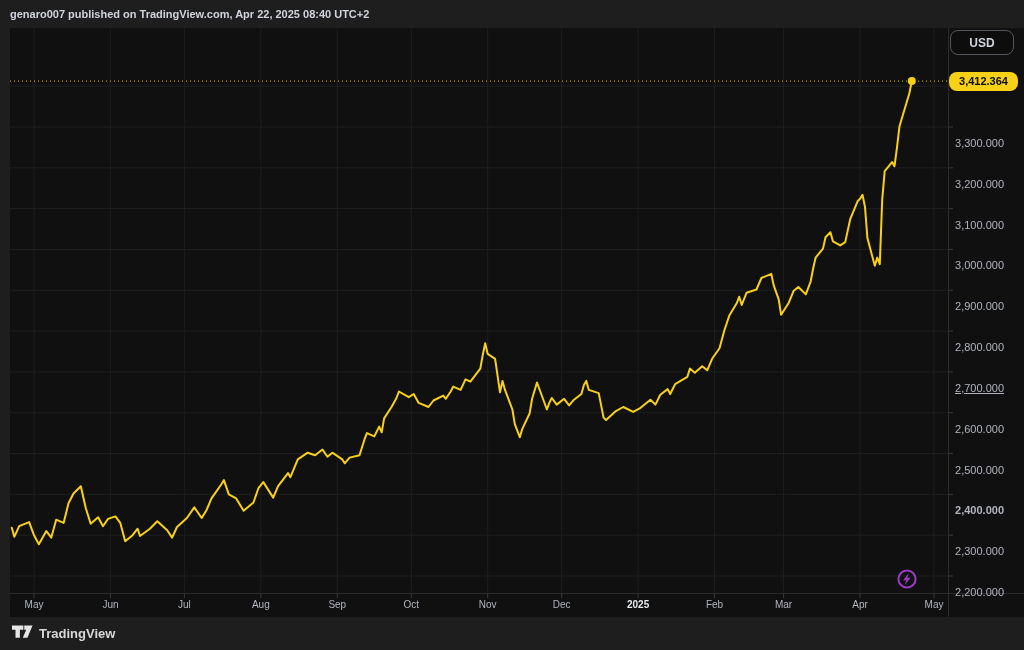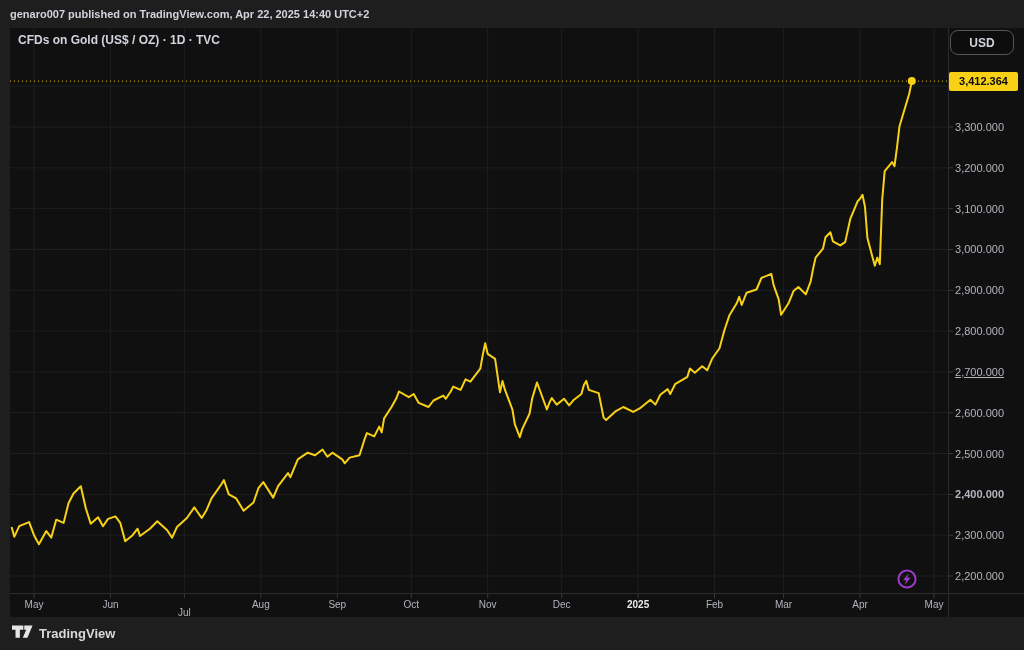"genaro007 published on TradingView.com," span { text: 14:40 -> 08:40 }
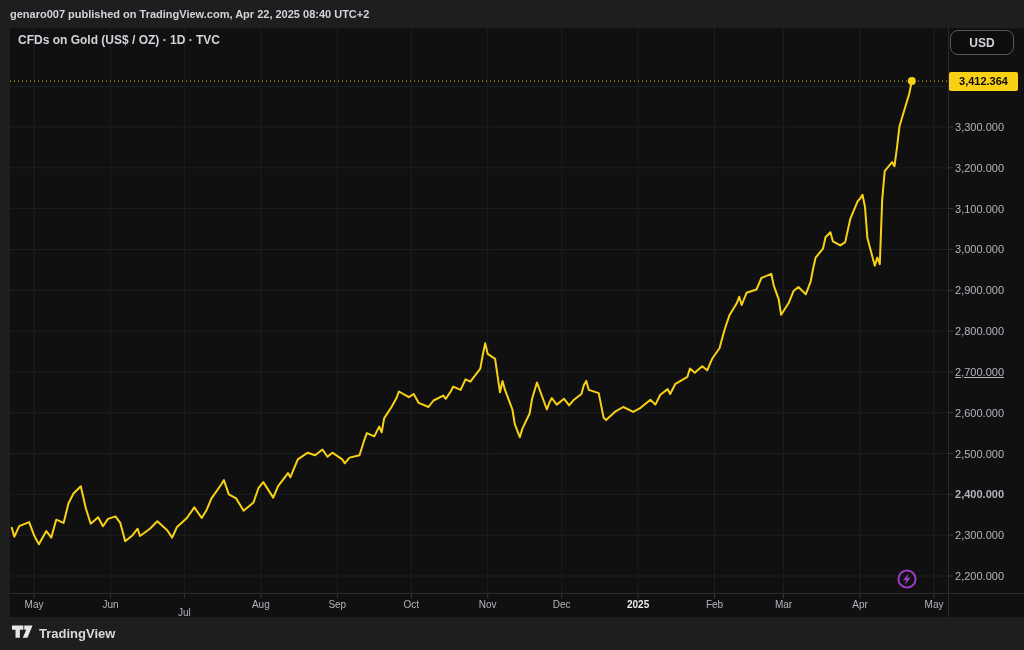"CFDs on Gold (US$ /" div { html: <div>CFDs on Gold (US$ / OZ) · 1D · TVC</div> -> none }
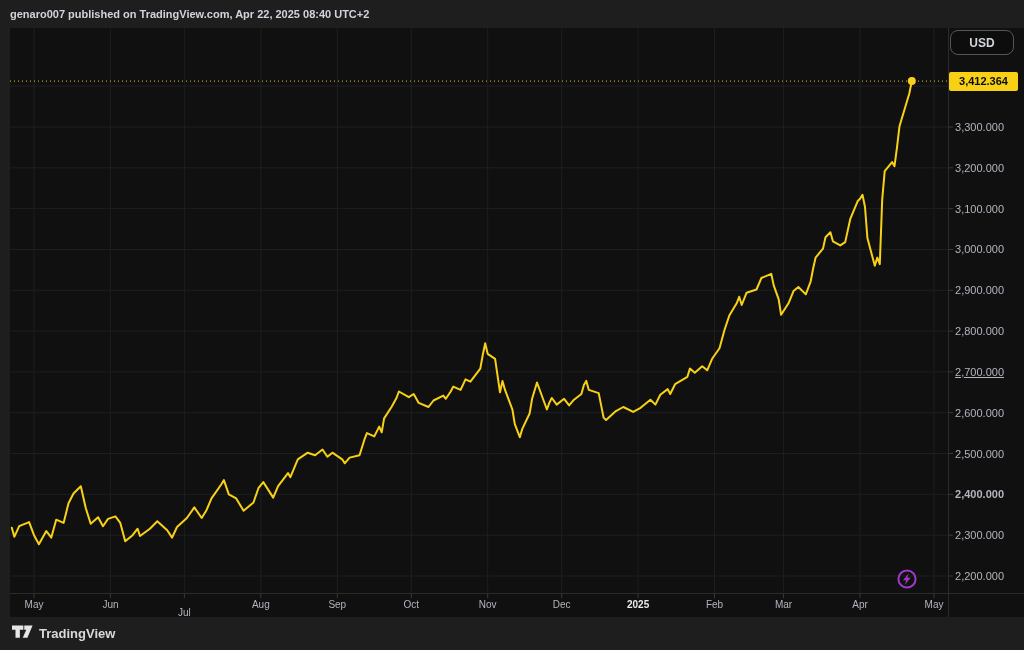"3,412.364" #price-flag { border-radius: 2px -> 8px }
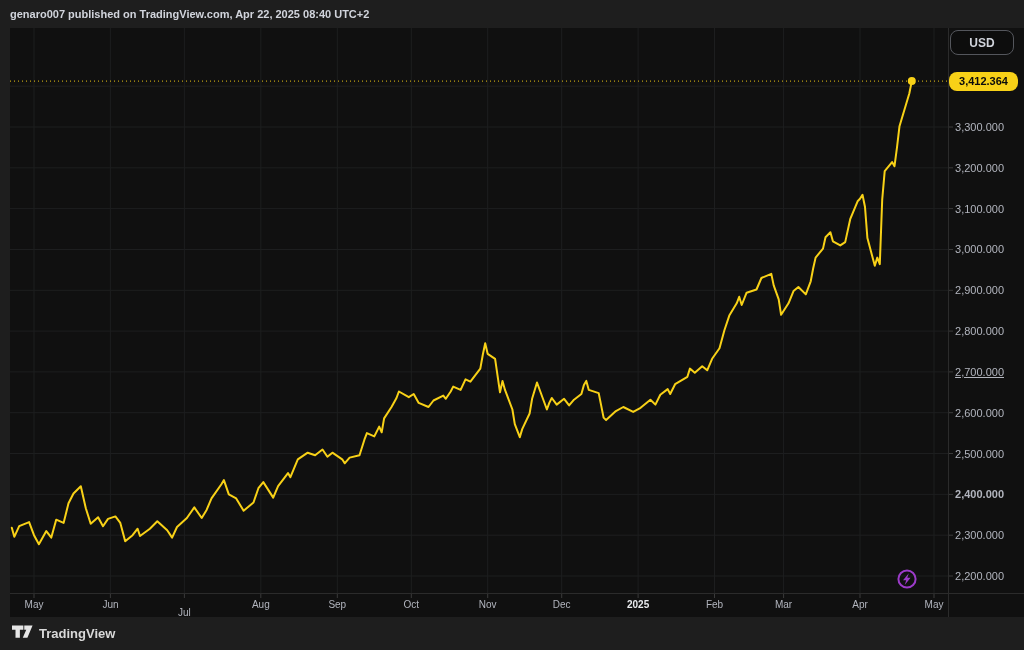"3,300.000" #price-axis { top: 0 -> 16px }
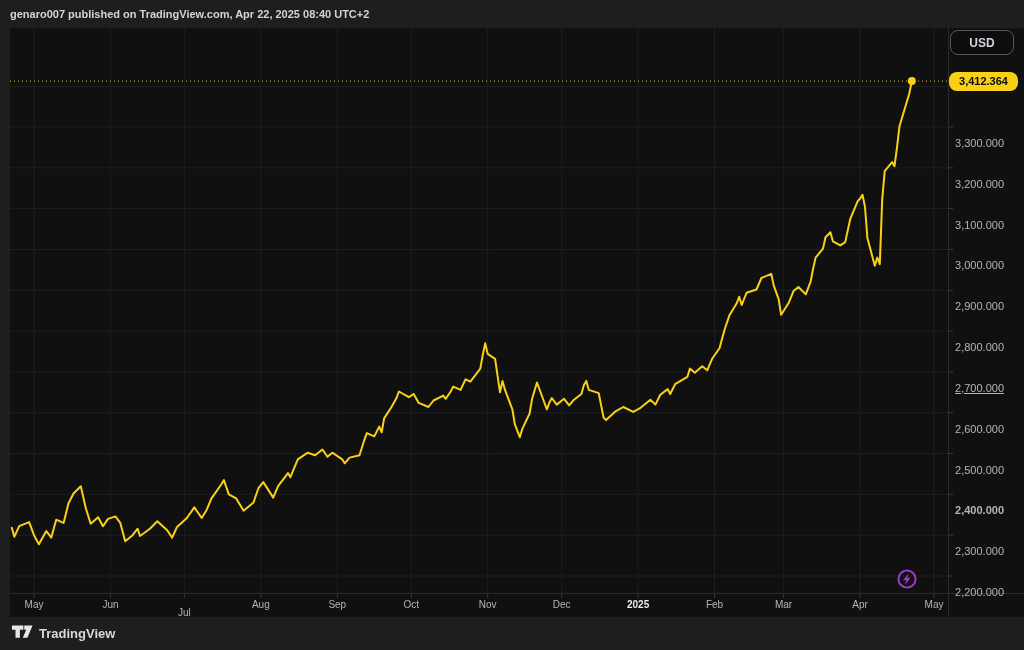"Jul" div.xlabel { margin-top: 8px -> none }
